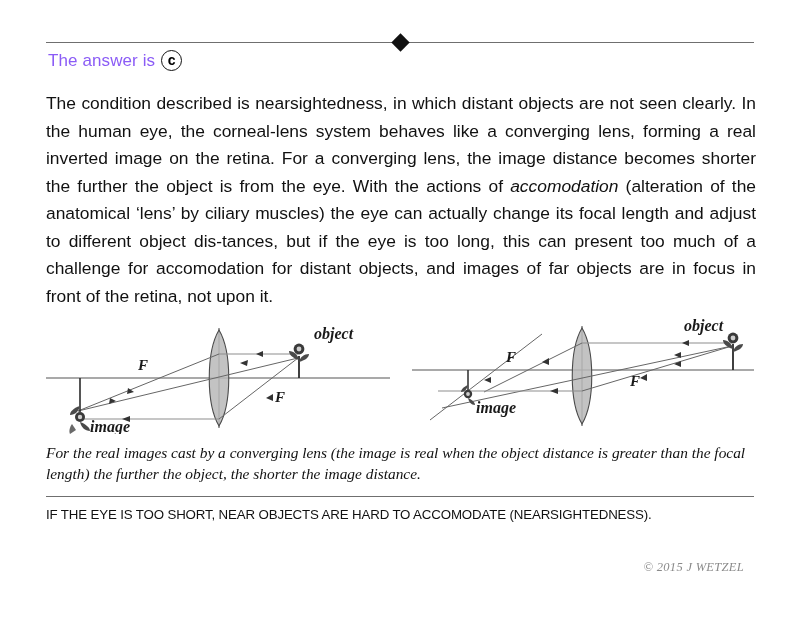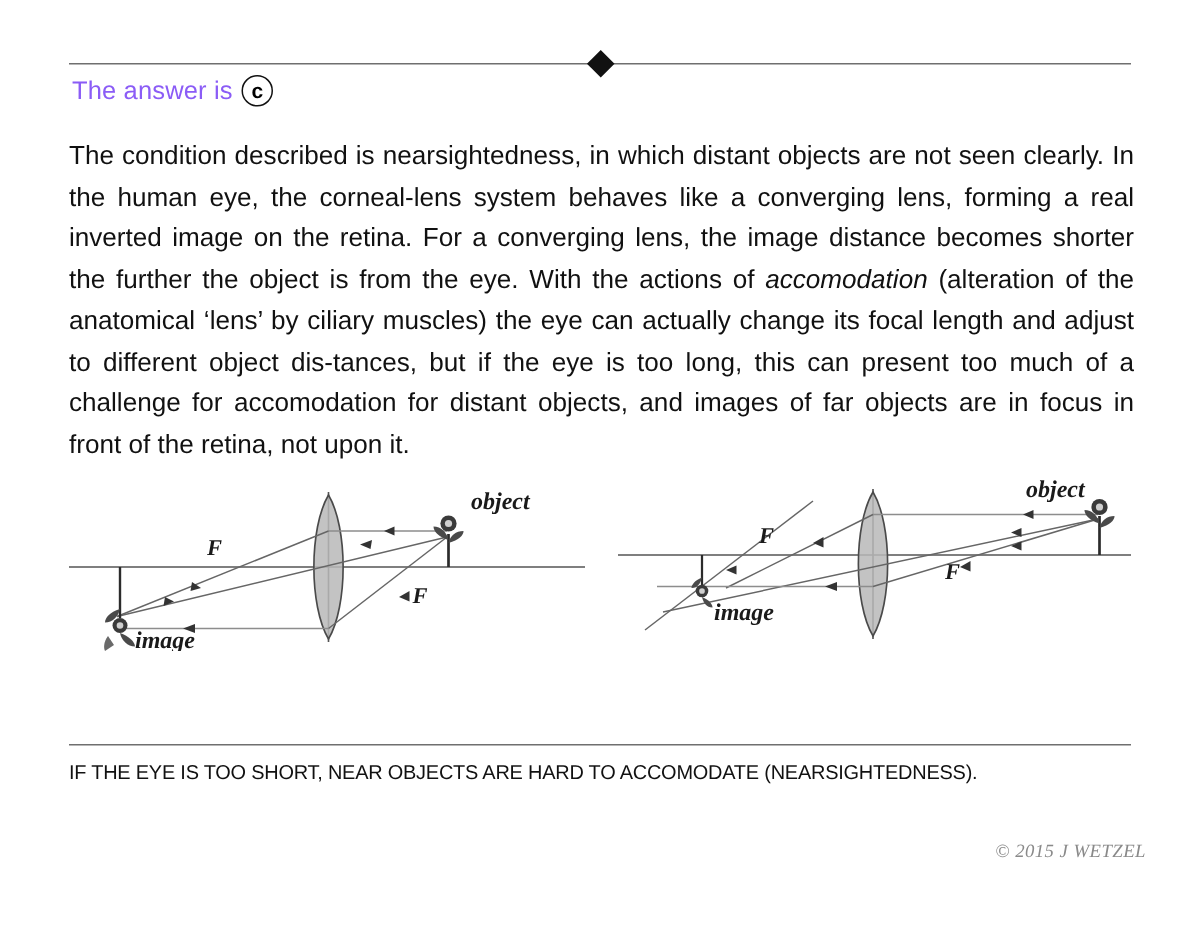"For the real images cast" div.caption { html: none -> <div>For the real images cast by a converging lens (the image is real when the object distance is greater than the focal length) the further the object, the shorter the image distance.</div> }
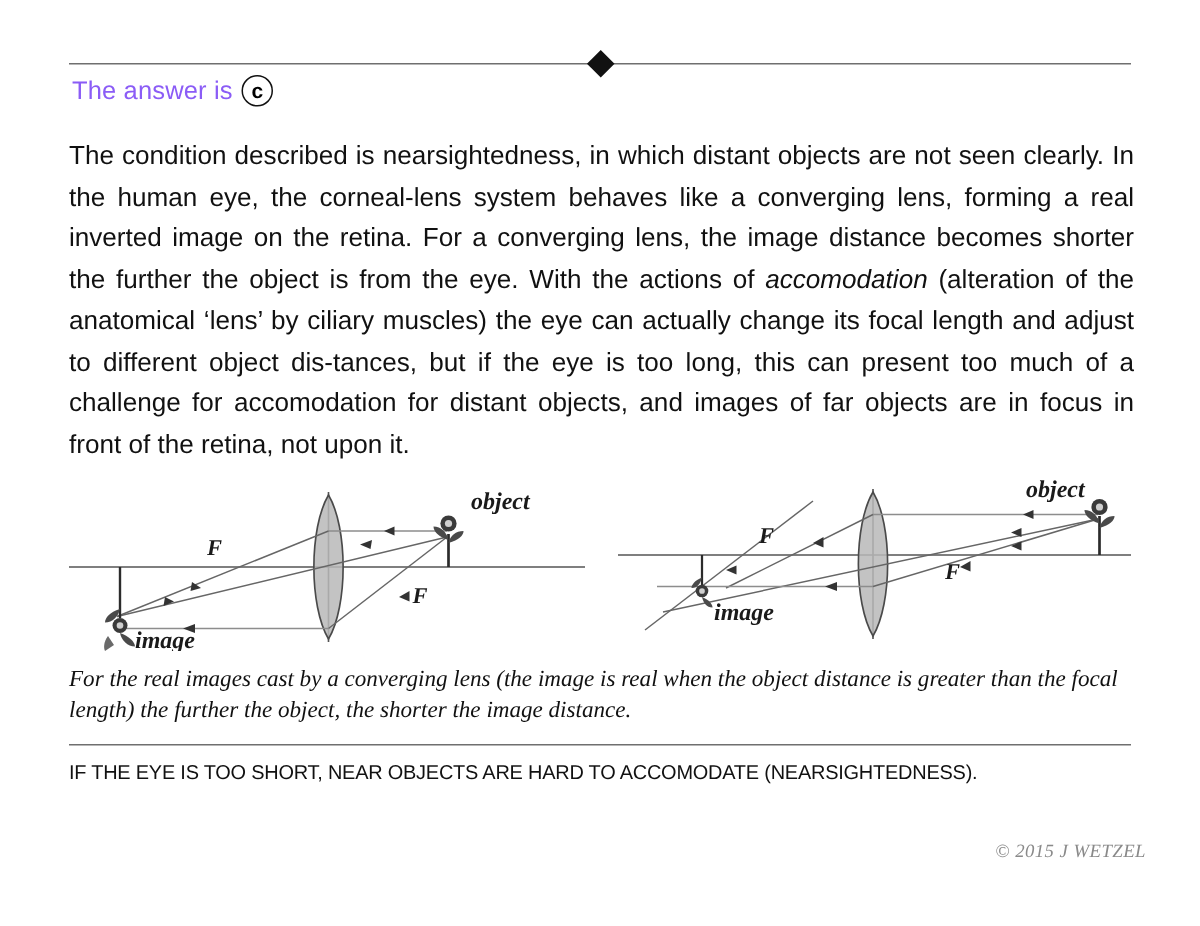"© 2015 J WETZEL" .copyright { right: 36px -> 56px }
